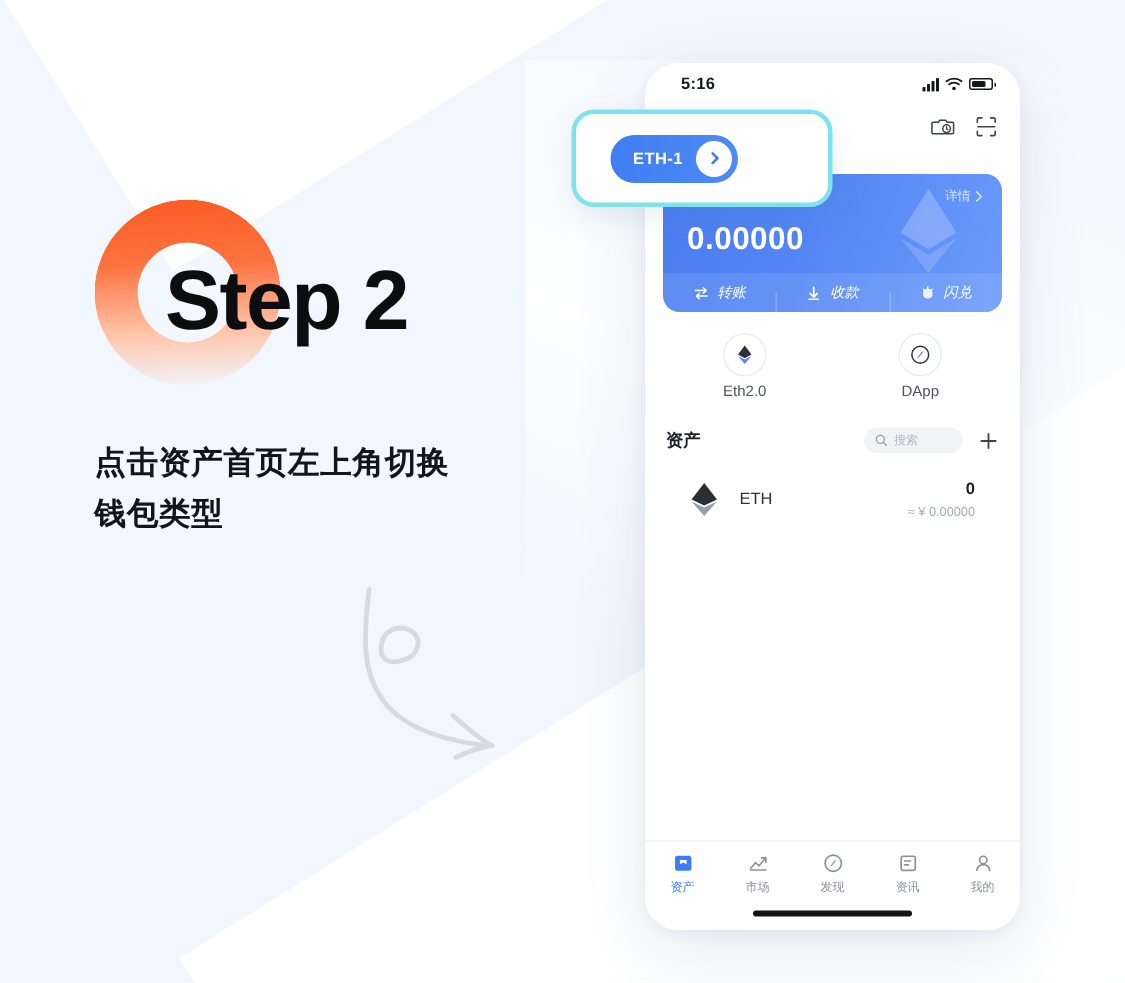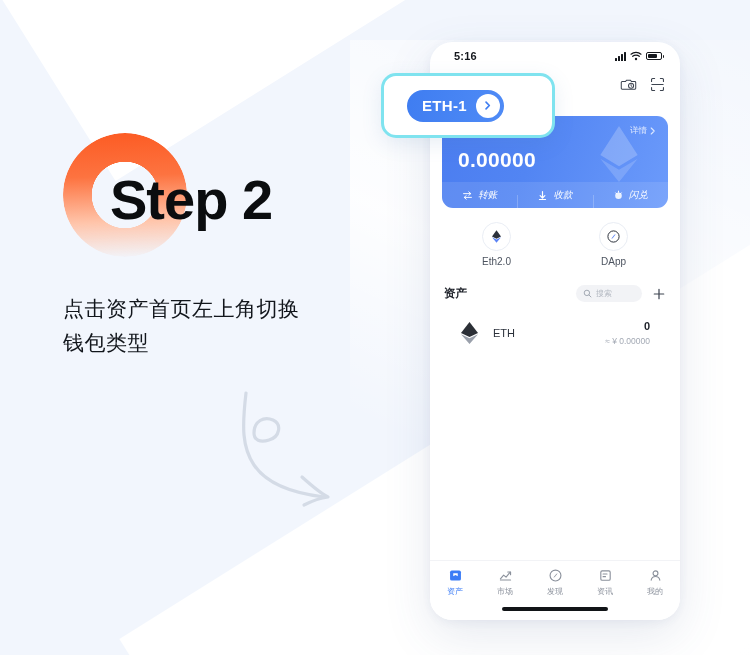"ETH-1" #wallet-name { font-size: 15px -> 11px }
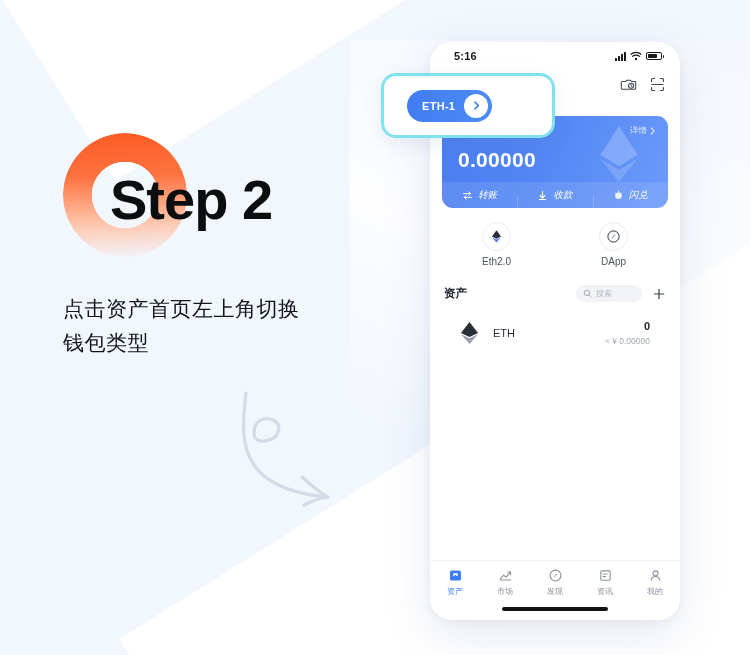"点击资产首页左上角切换" #desc { font-weight: normal -> bold }
